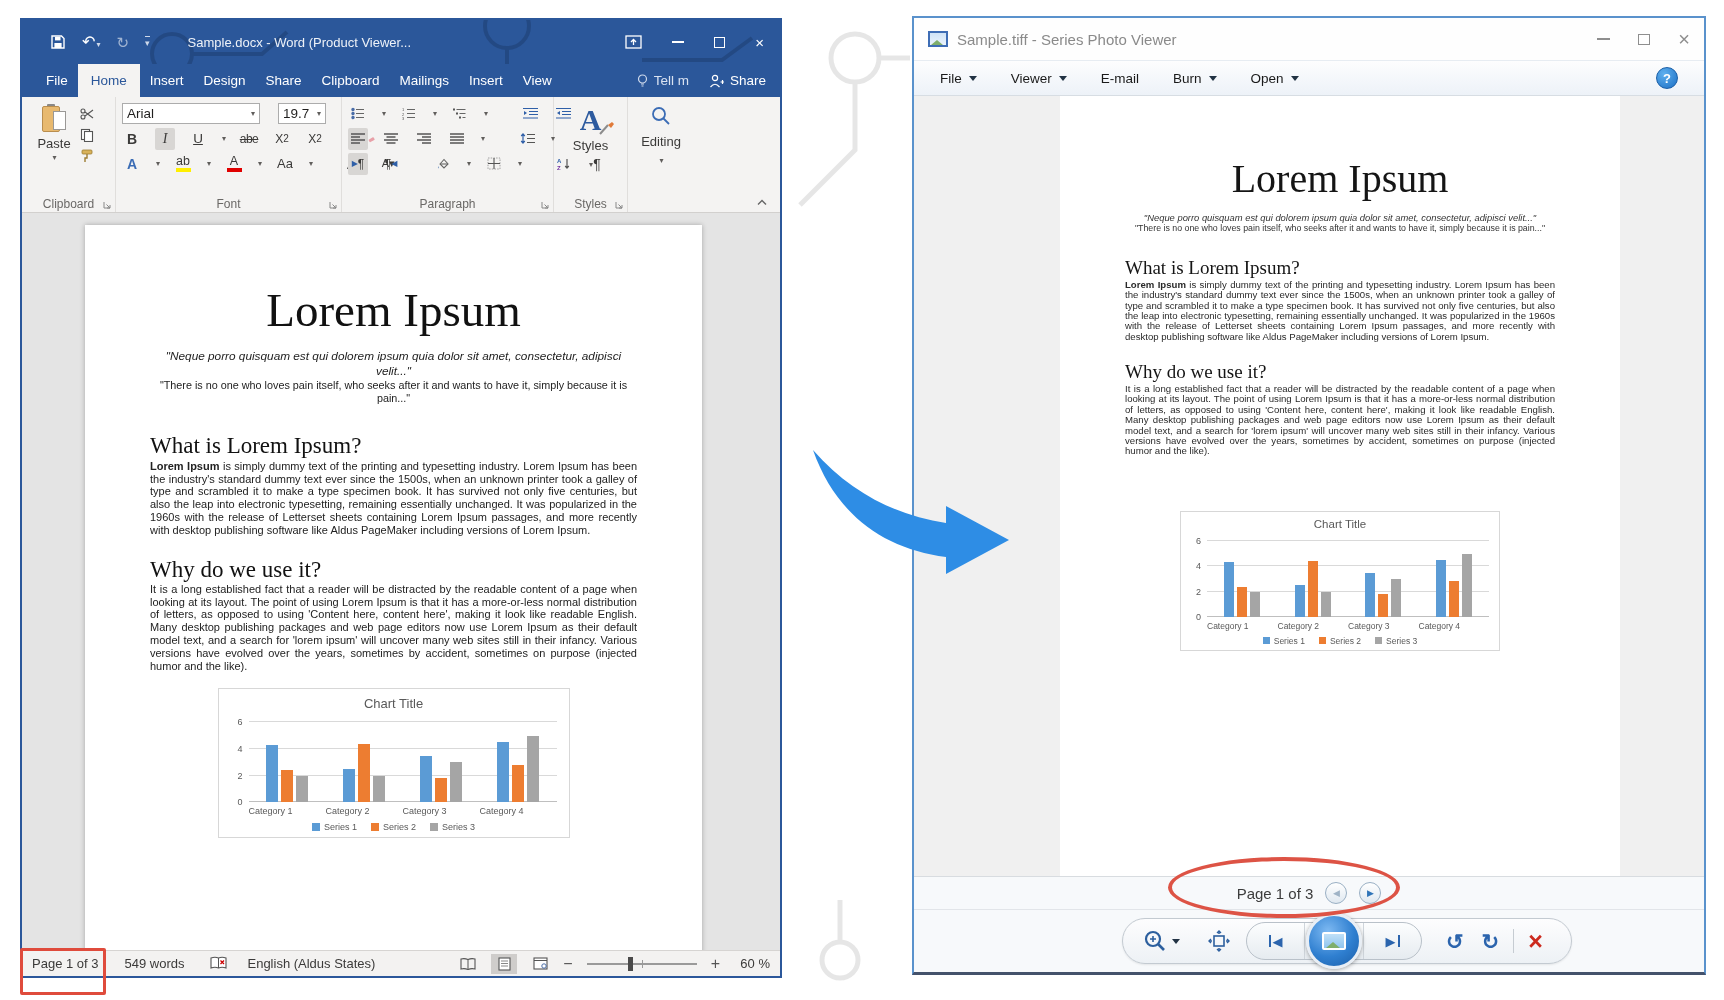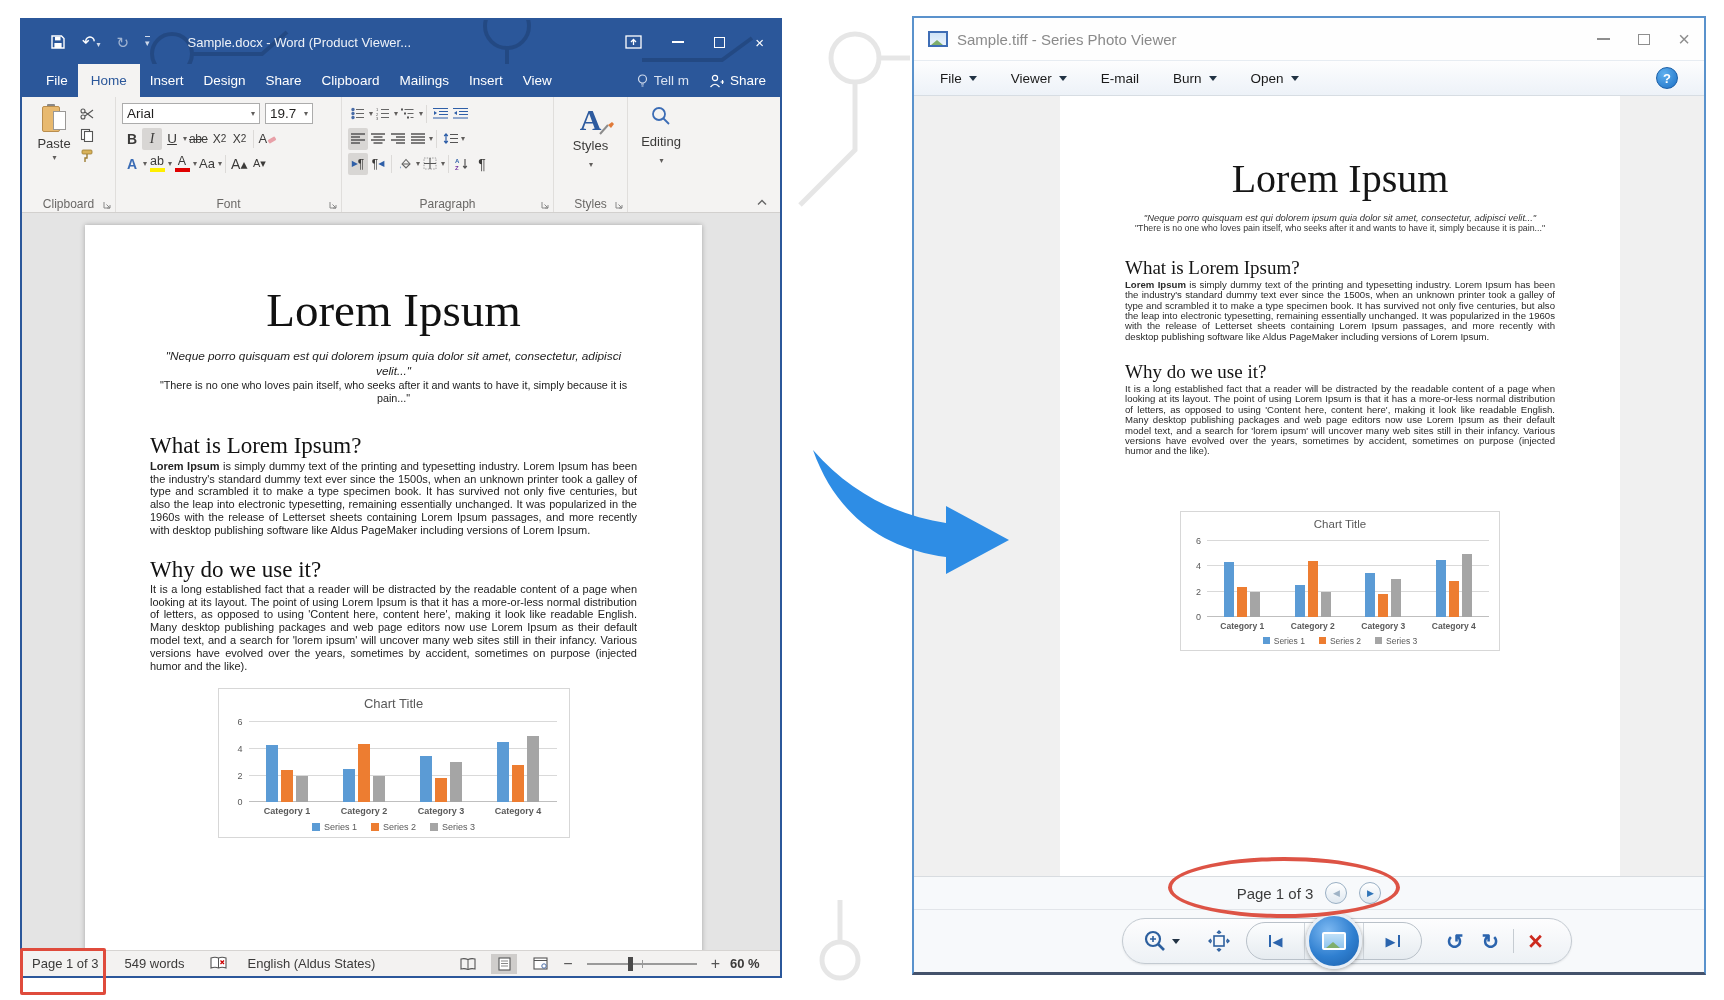"Arial" .rrow { gap: 0 -> 13px }
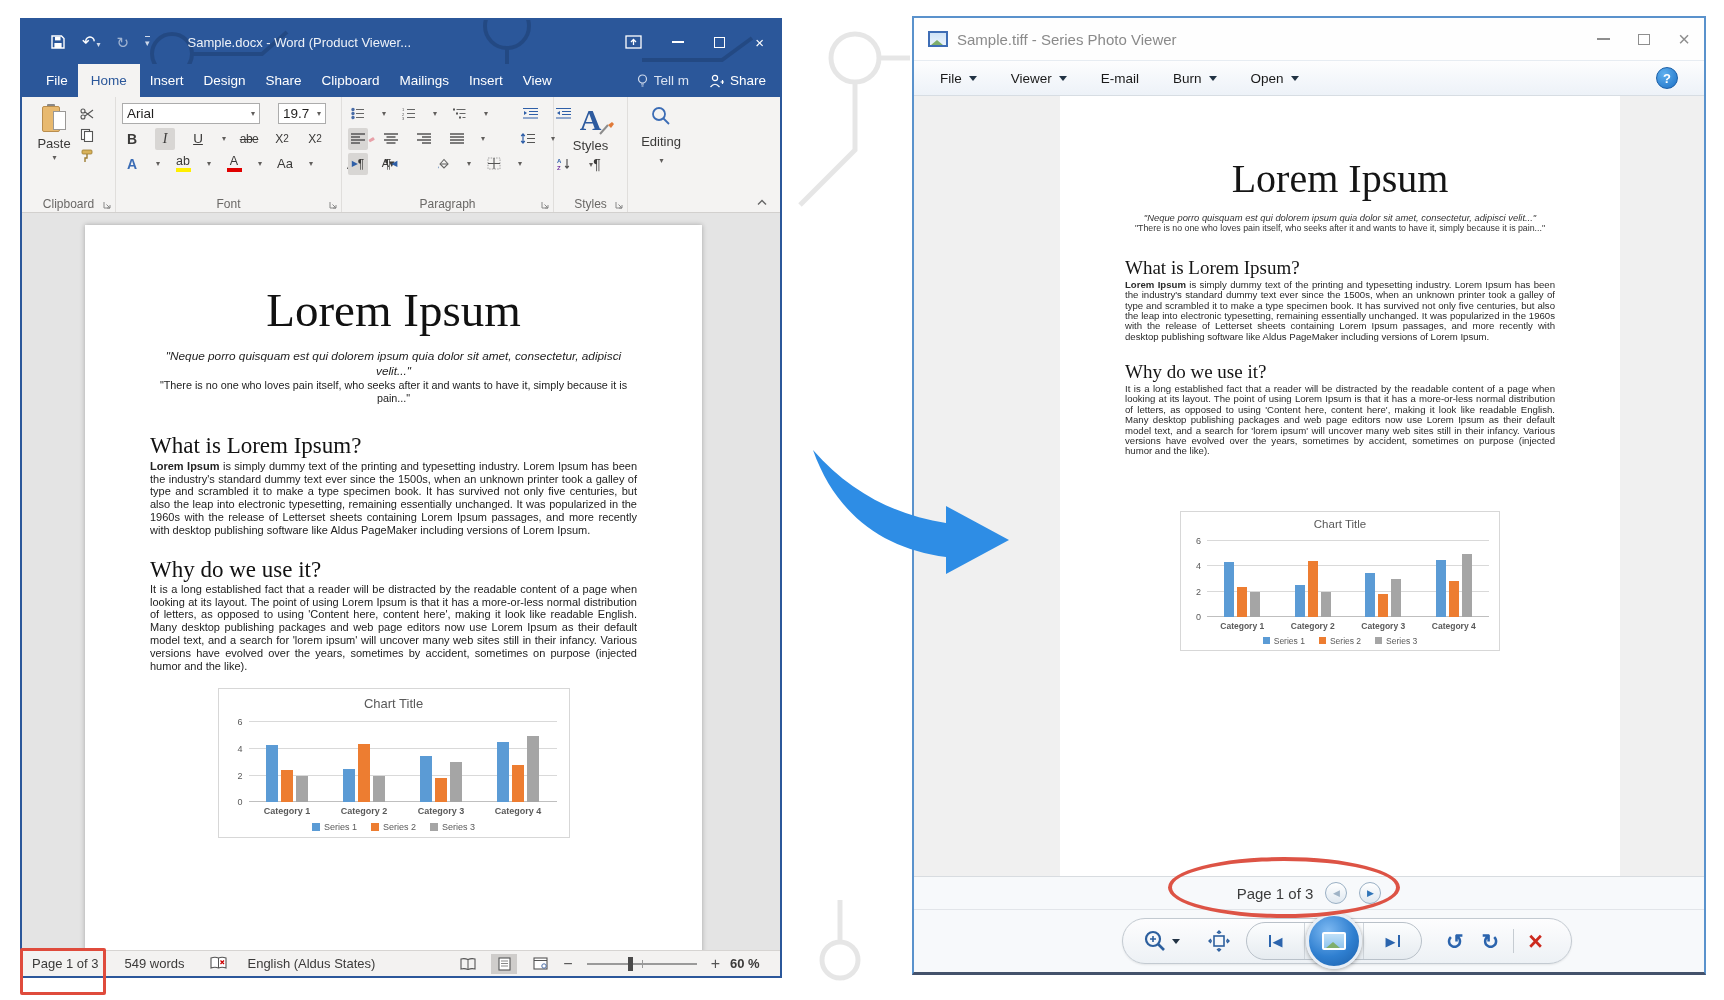"Category 1" .c-xlabels div { font-weight: bold -> none; text-align: center -> none }
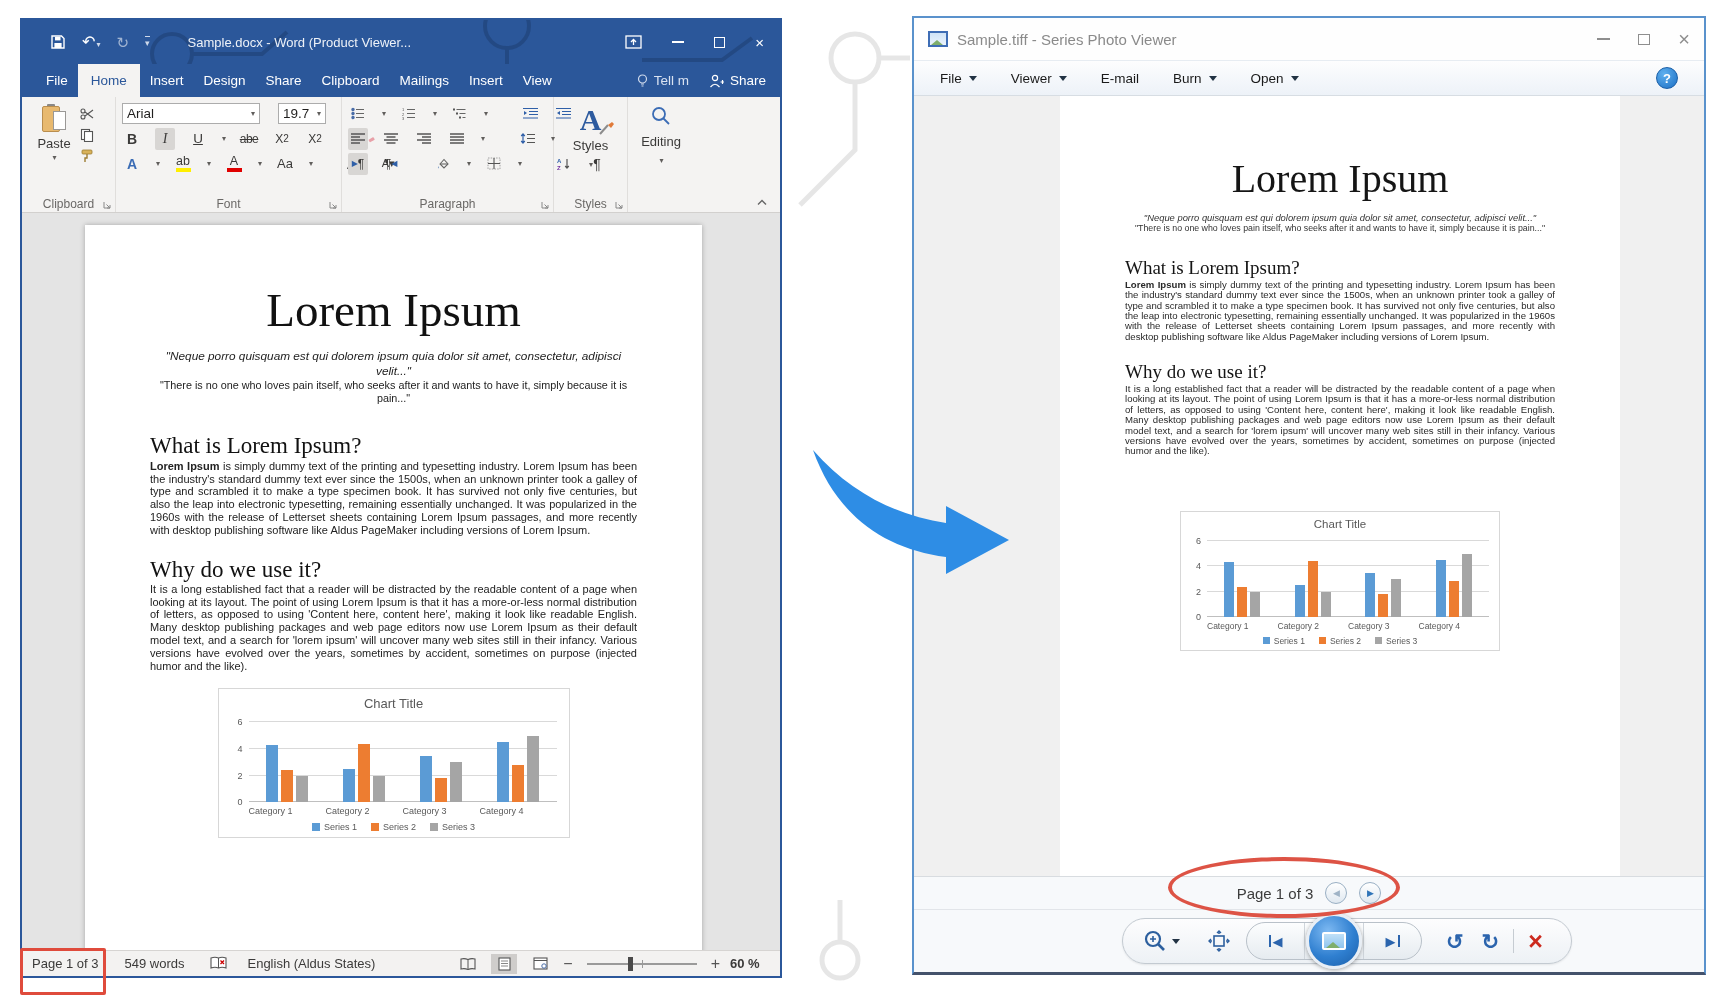"60 %" .zoomlvl { font-weight: bold -> none; text-align: left -> right }
